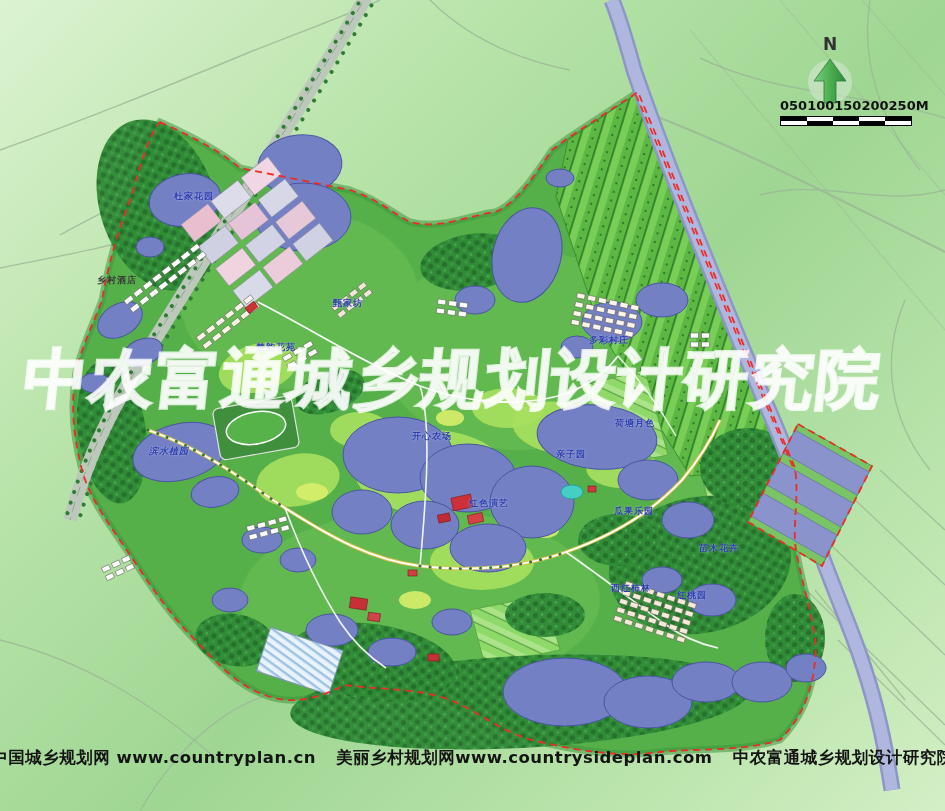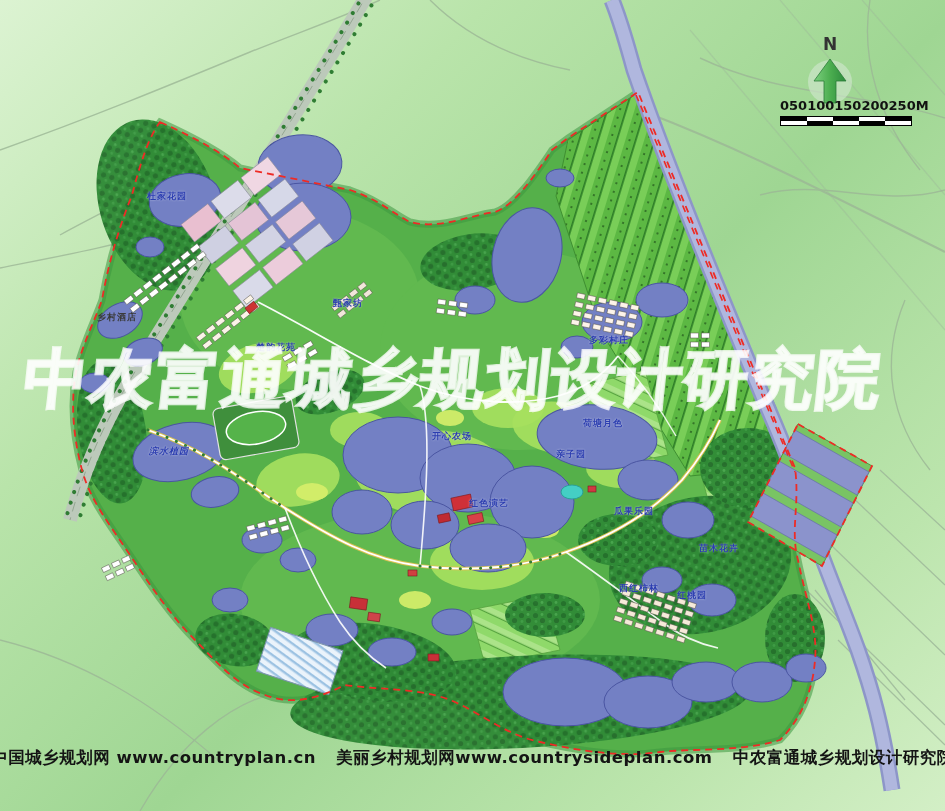"杜家花园" span.map-label { left: 147px -> 174px }
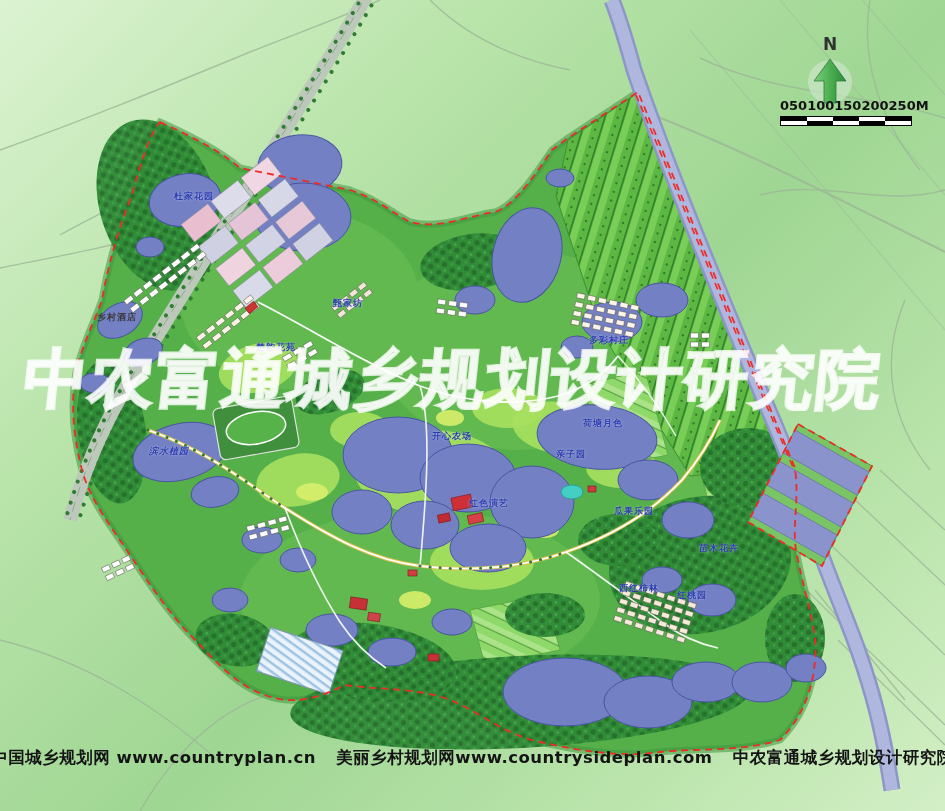"乡村酒店" .map-label.dark { margin-top: 37px -> none }
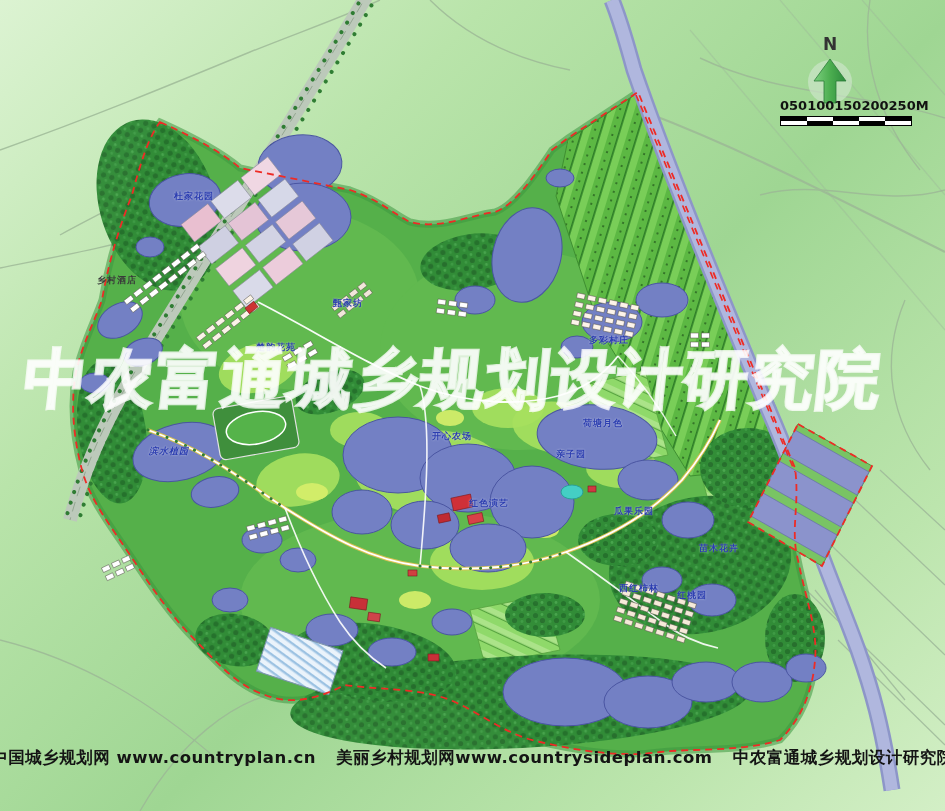"荷塘月色" span.map-label { left: 583px -> 615px }
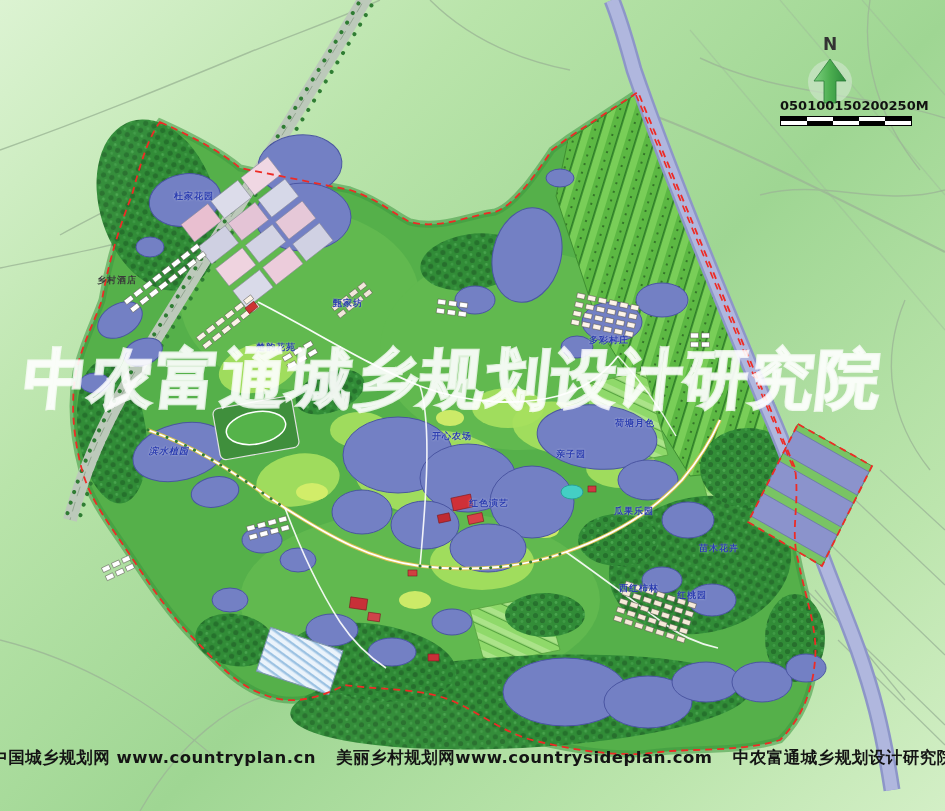"开心农场" span.map-label { left: 432px -> 412px }
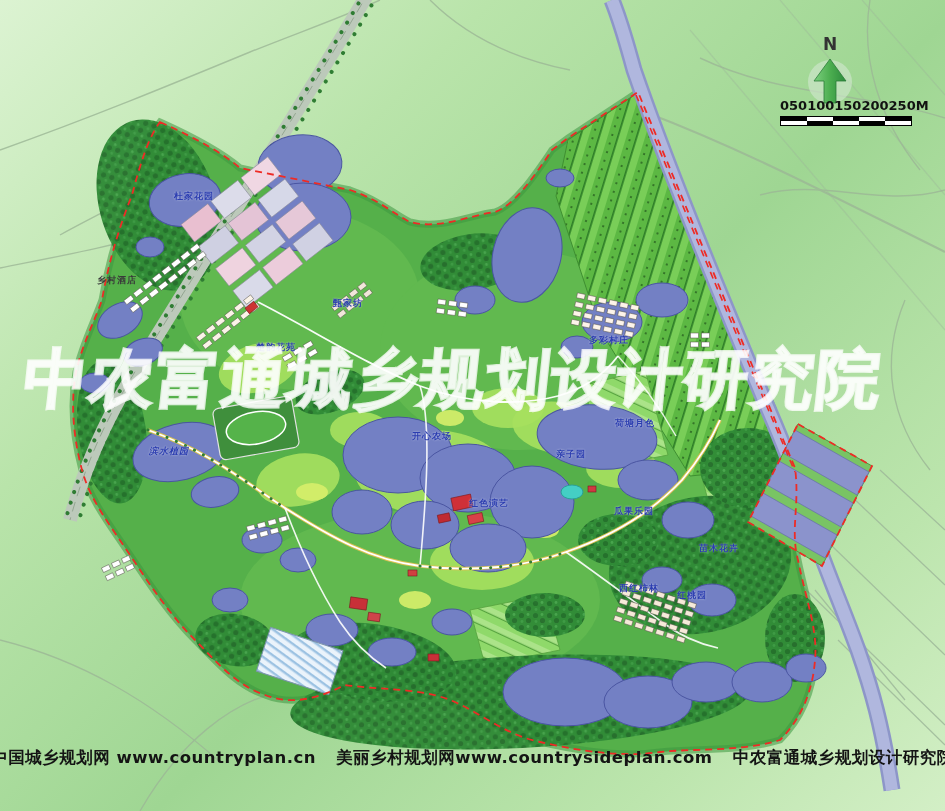"西红柿林" span.map-label { margin-left: 8px -> none }
